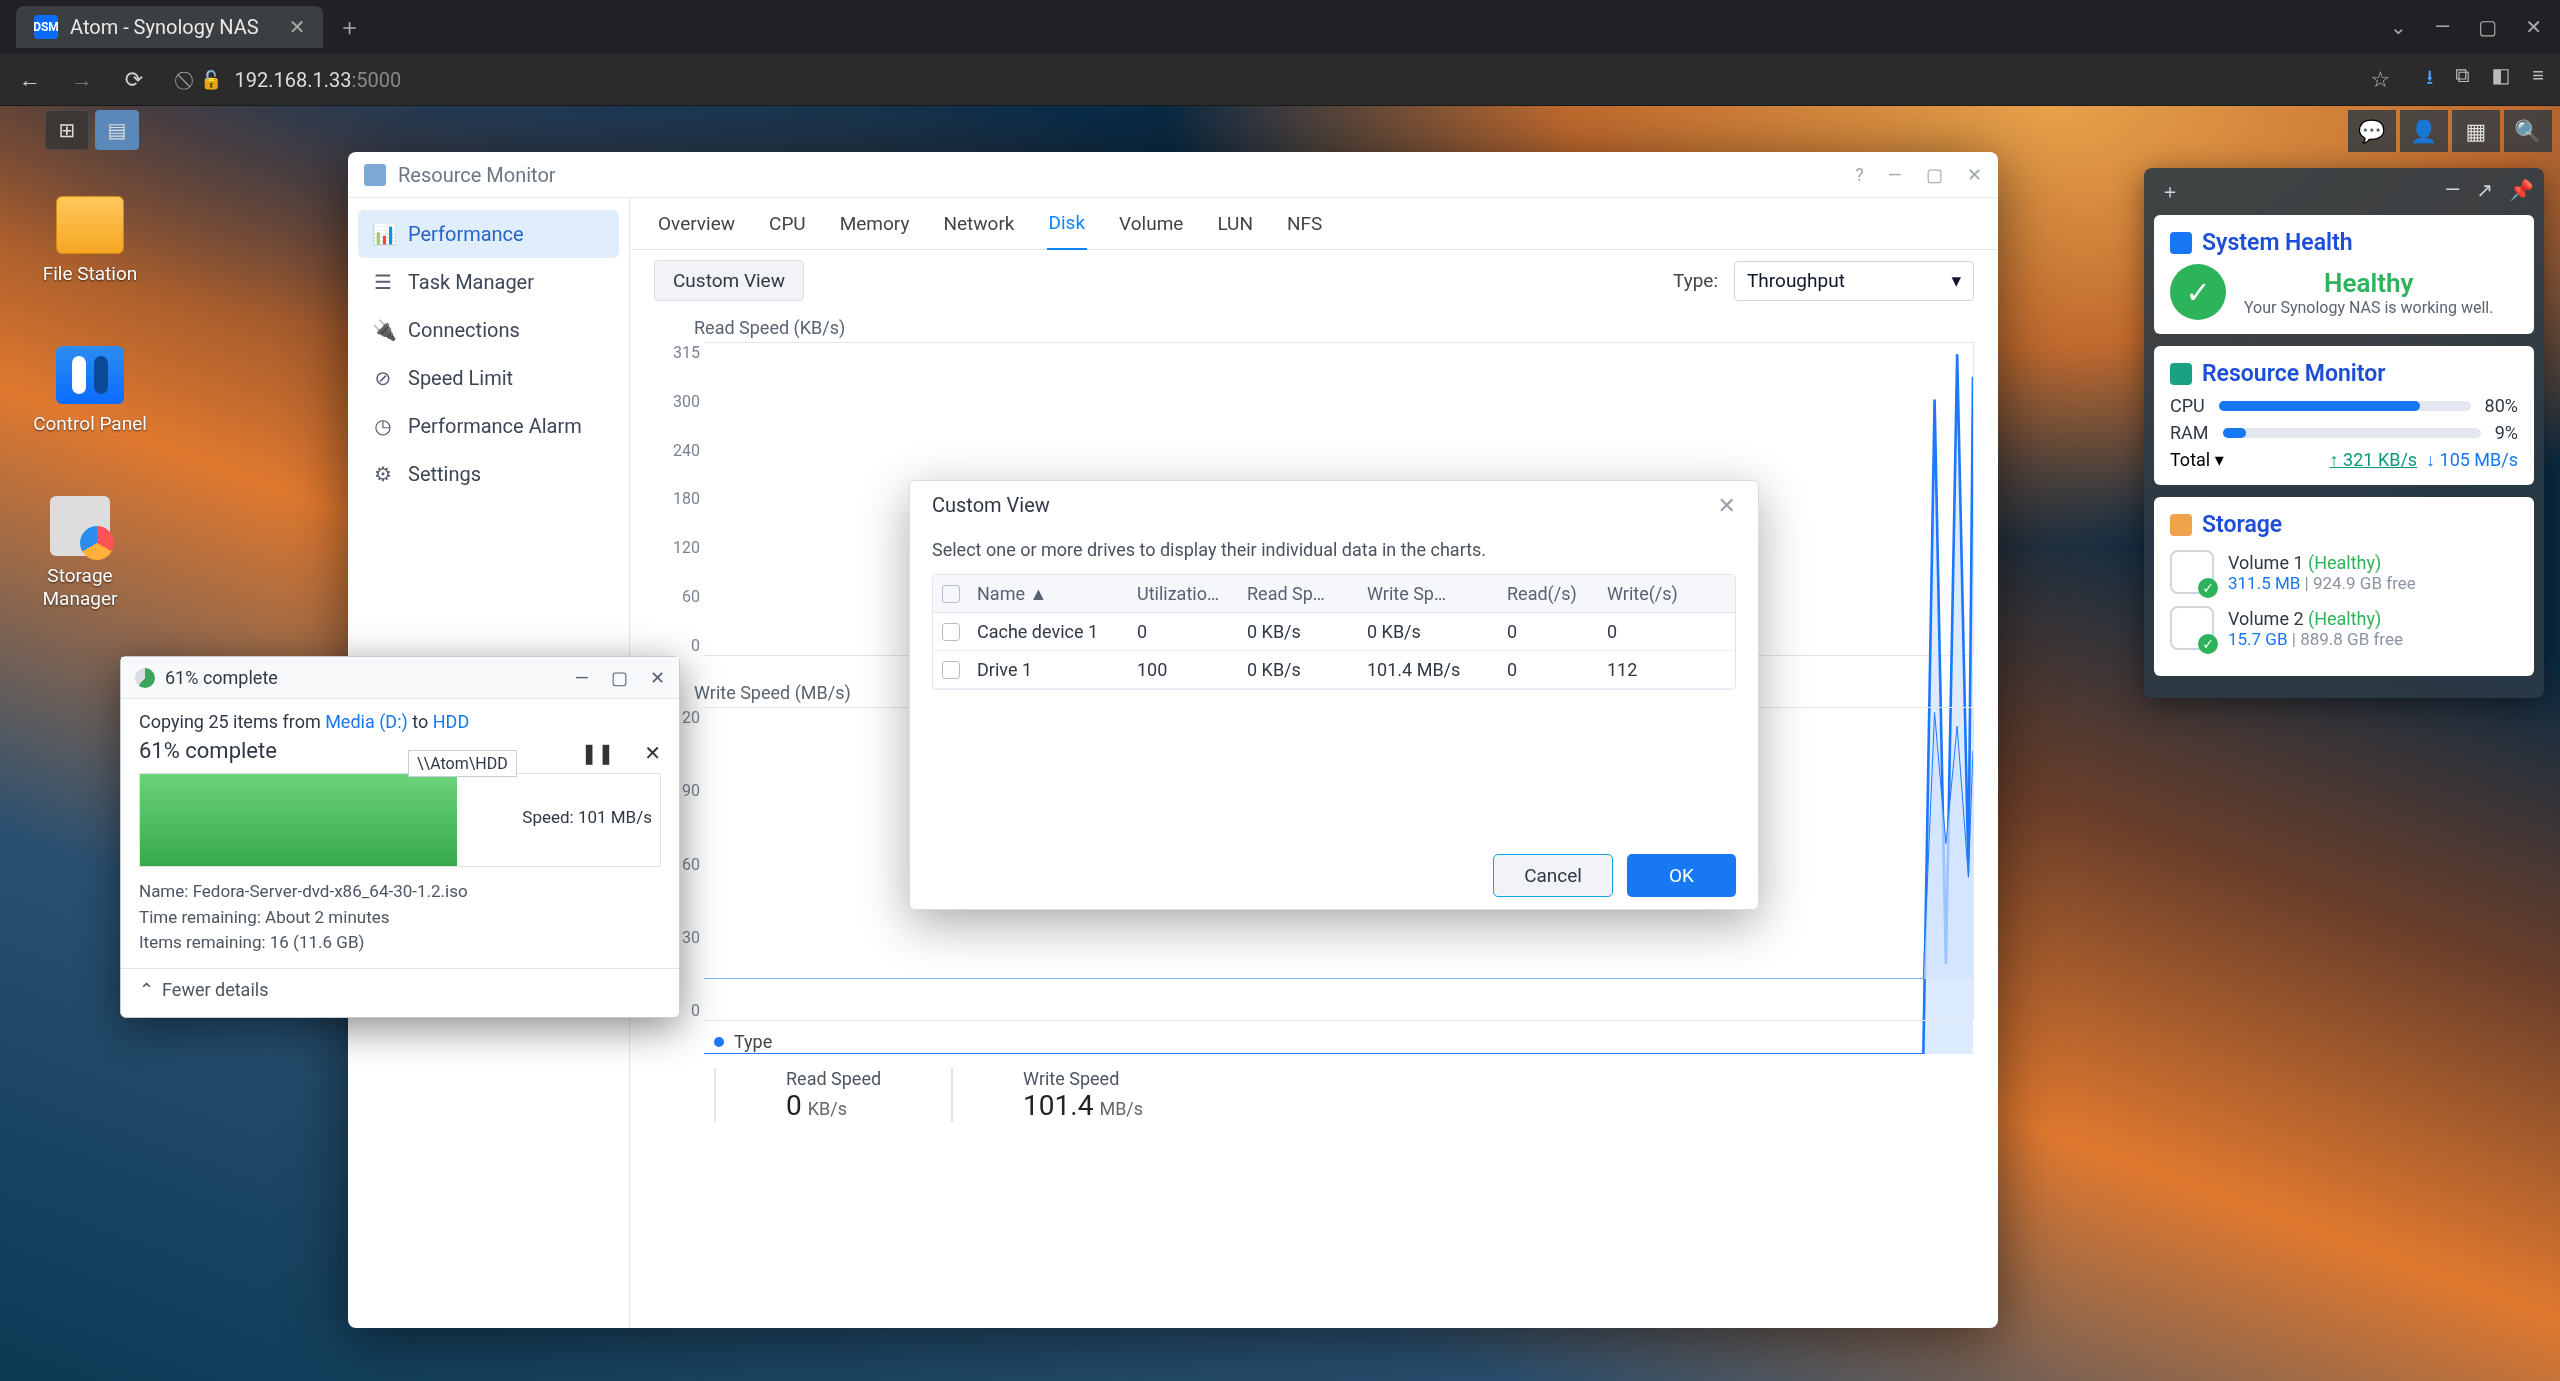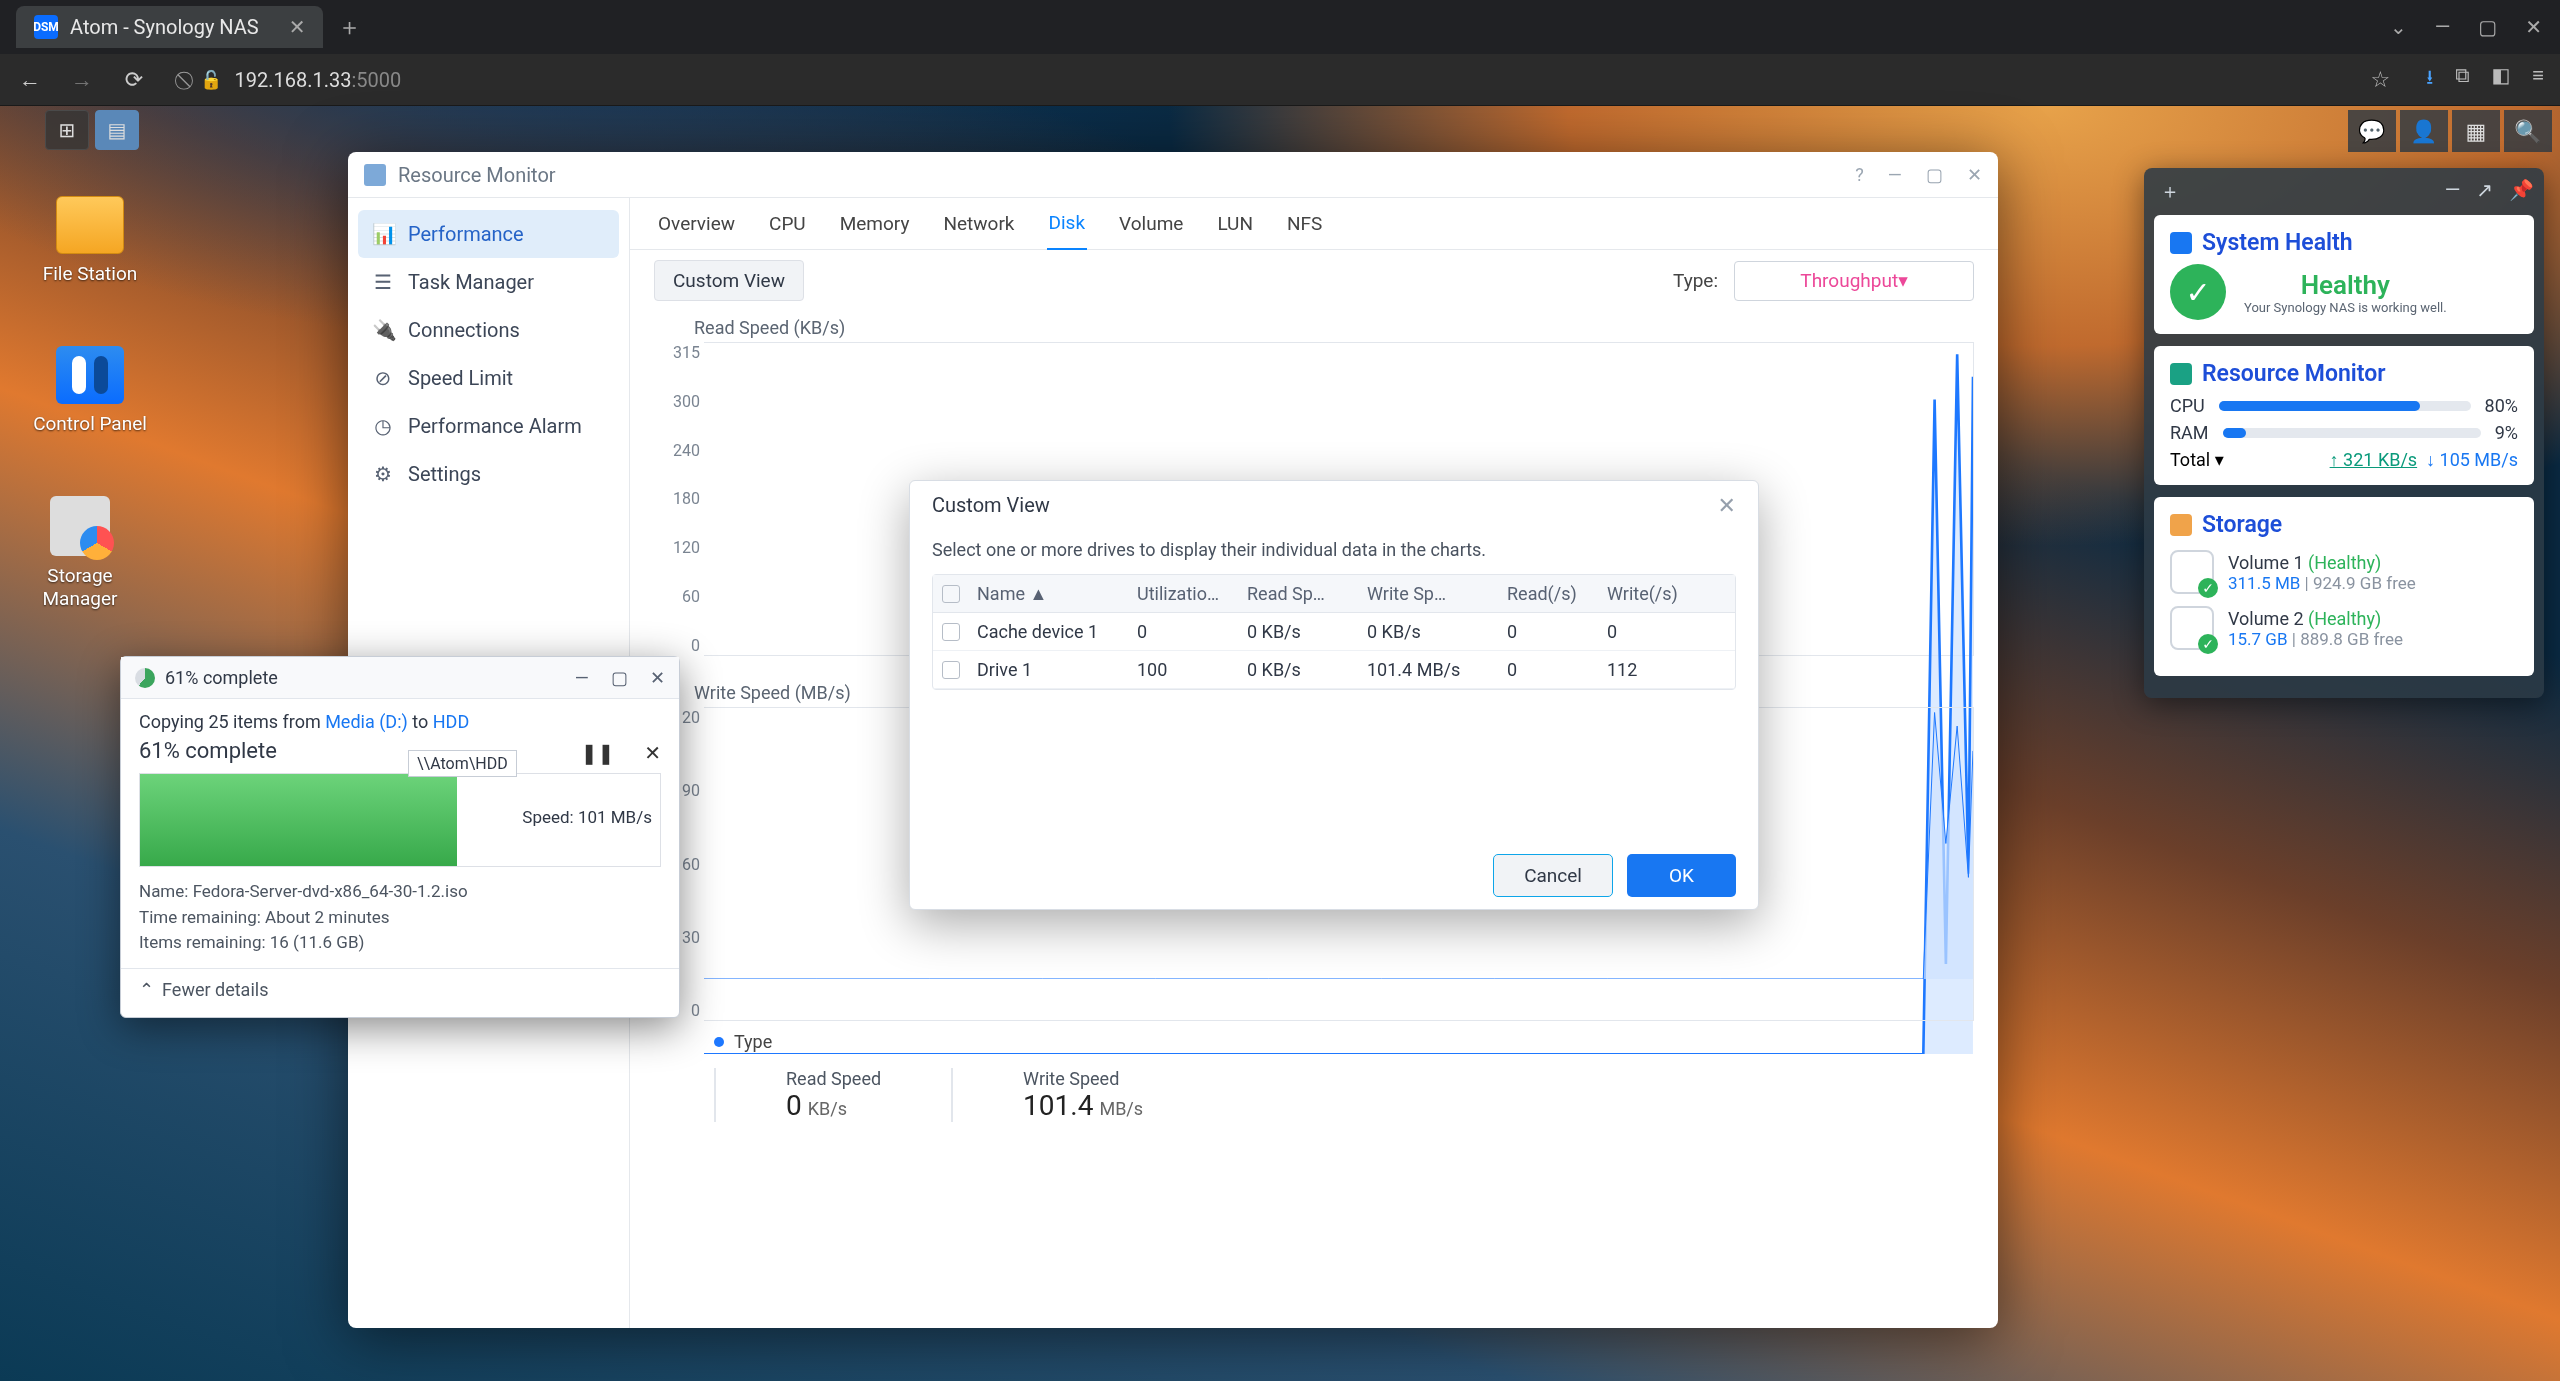"Throughput" .select-box { color: #ec4899 -> #0f172a; justify-content: center -> space-between; padding: 0 20px -> 0 12px }
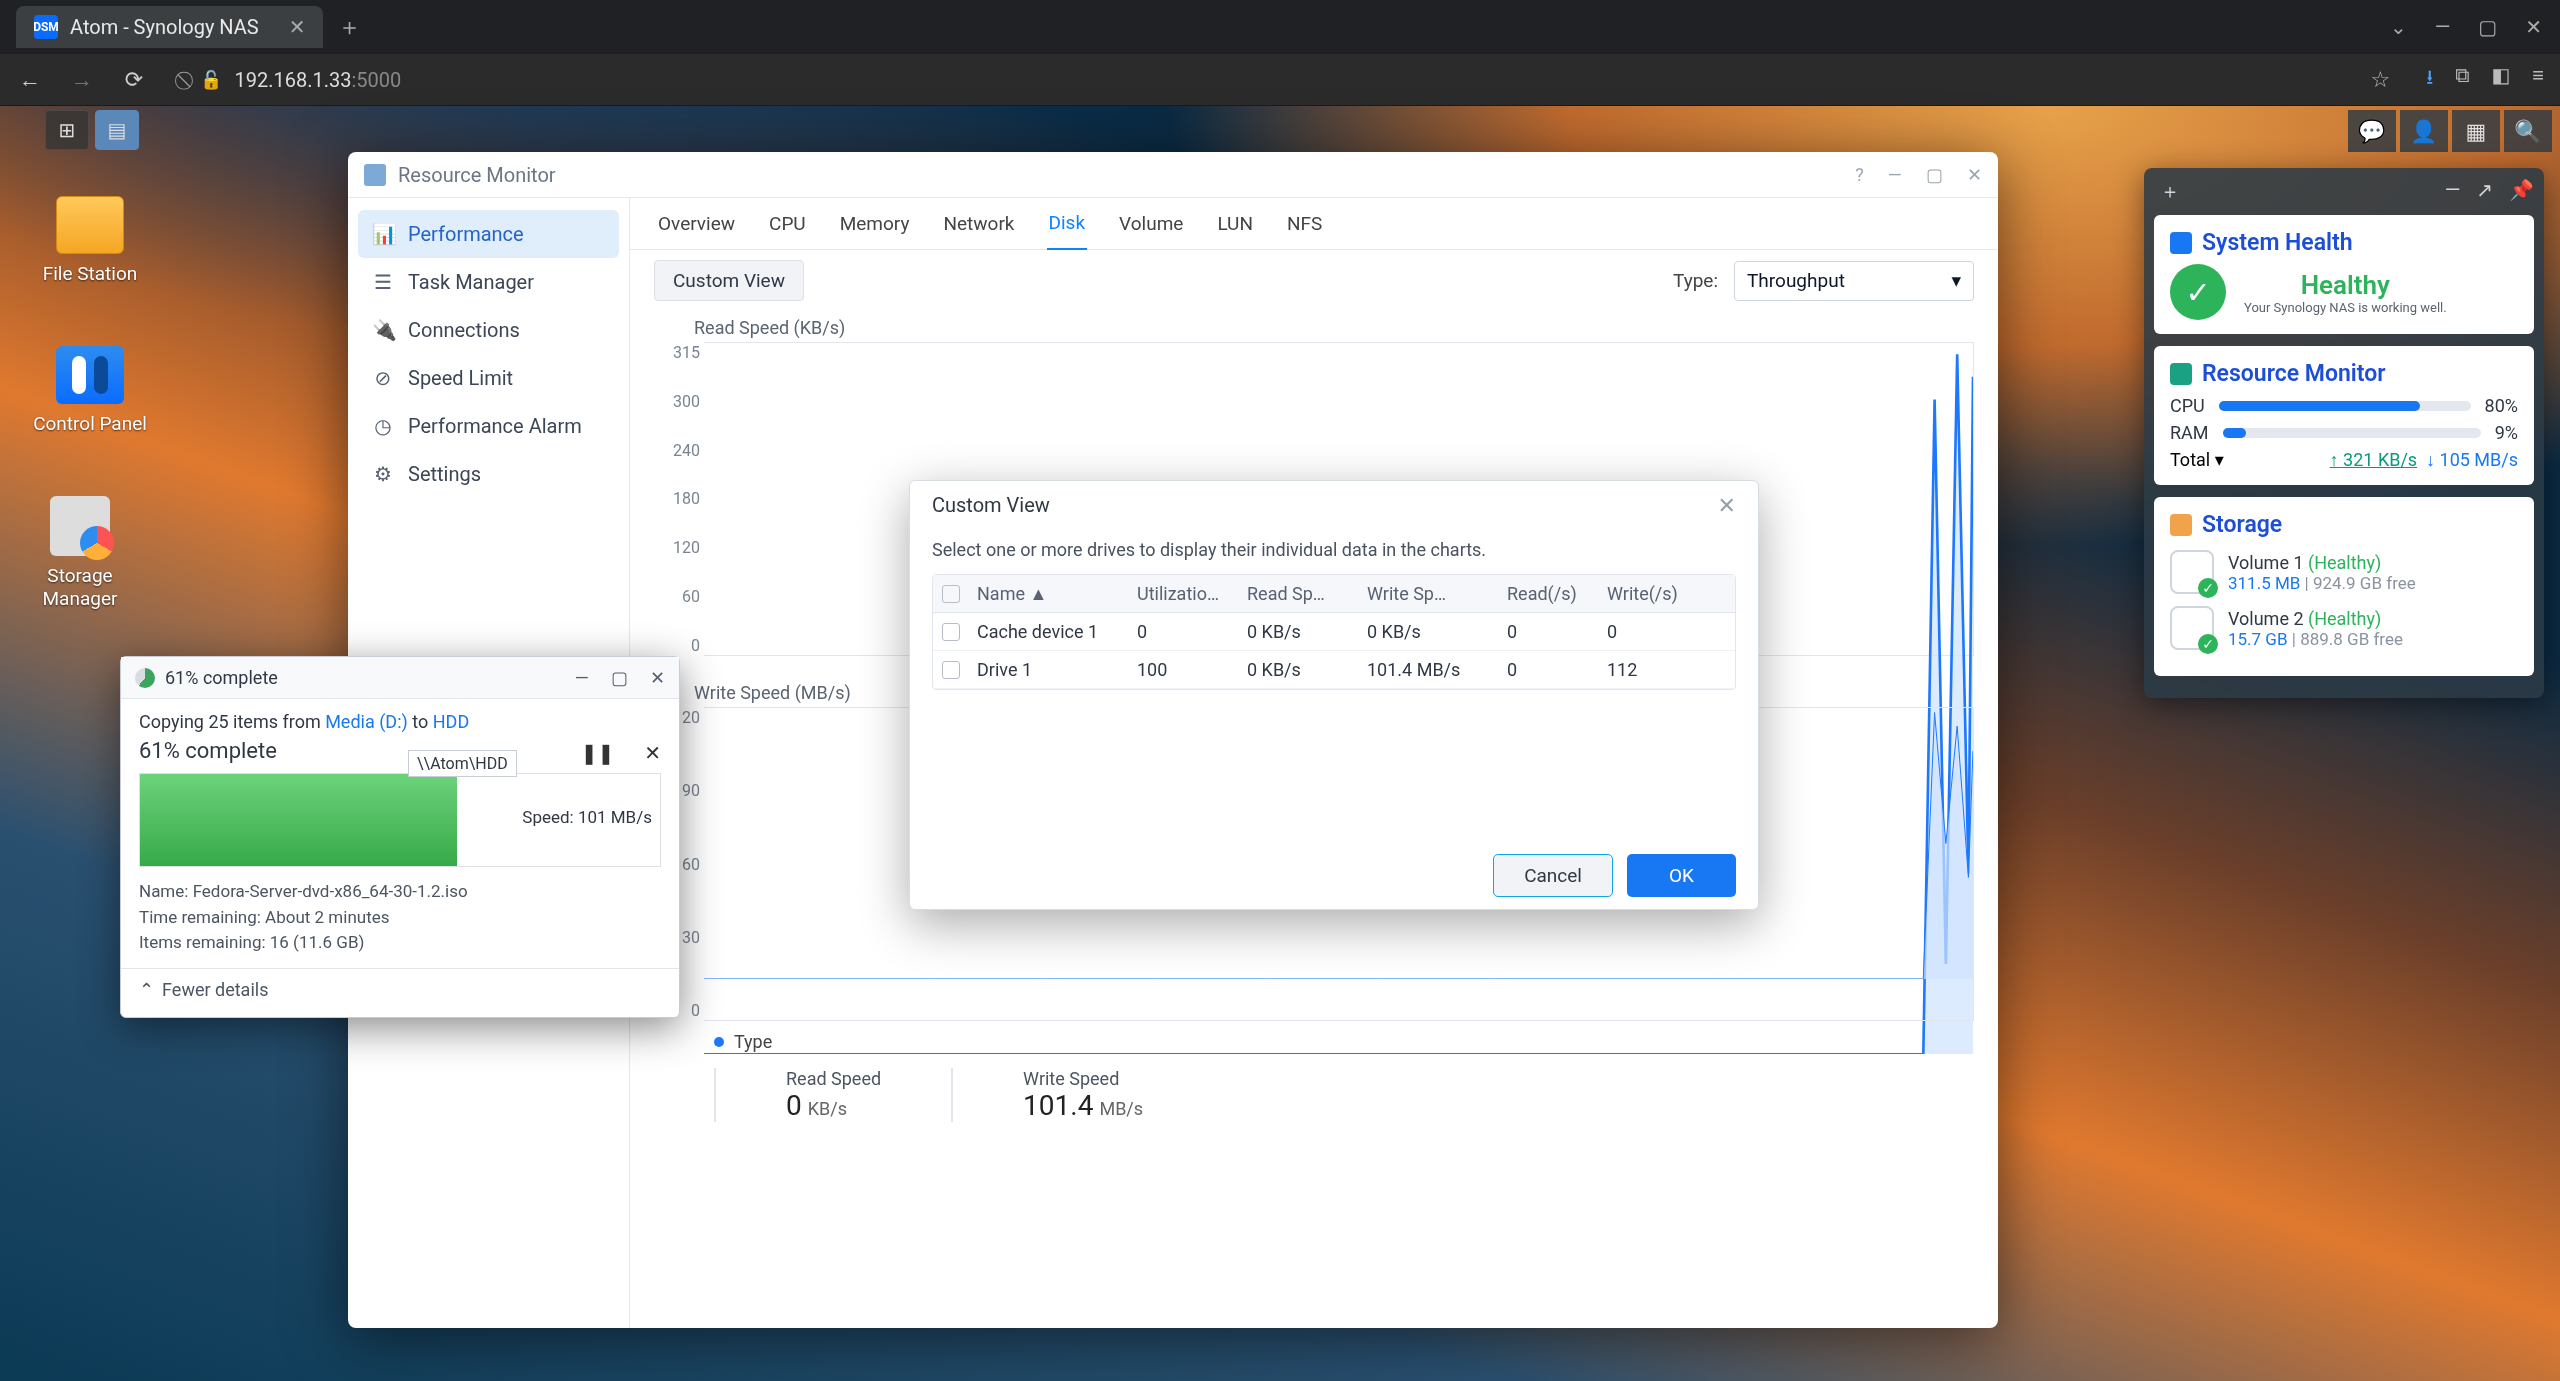"Your Synology NAS is working" .sh-sub { font-size: 13px -> 16px }
